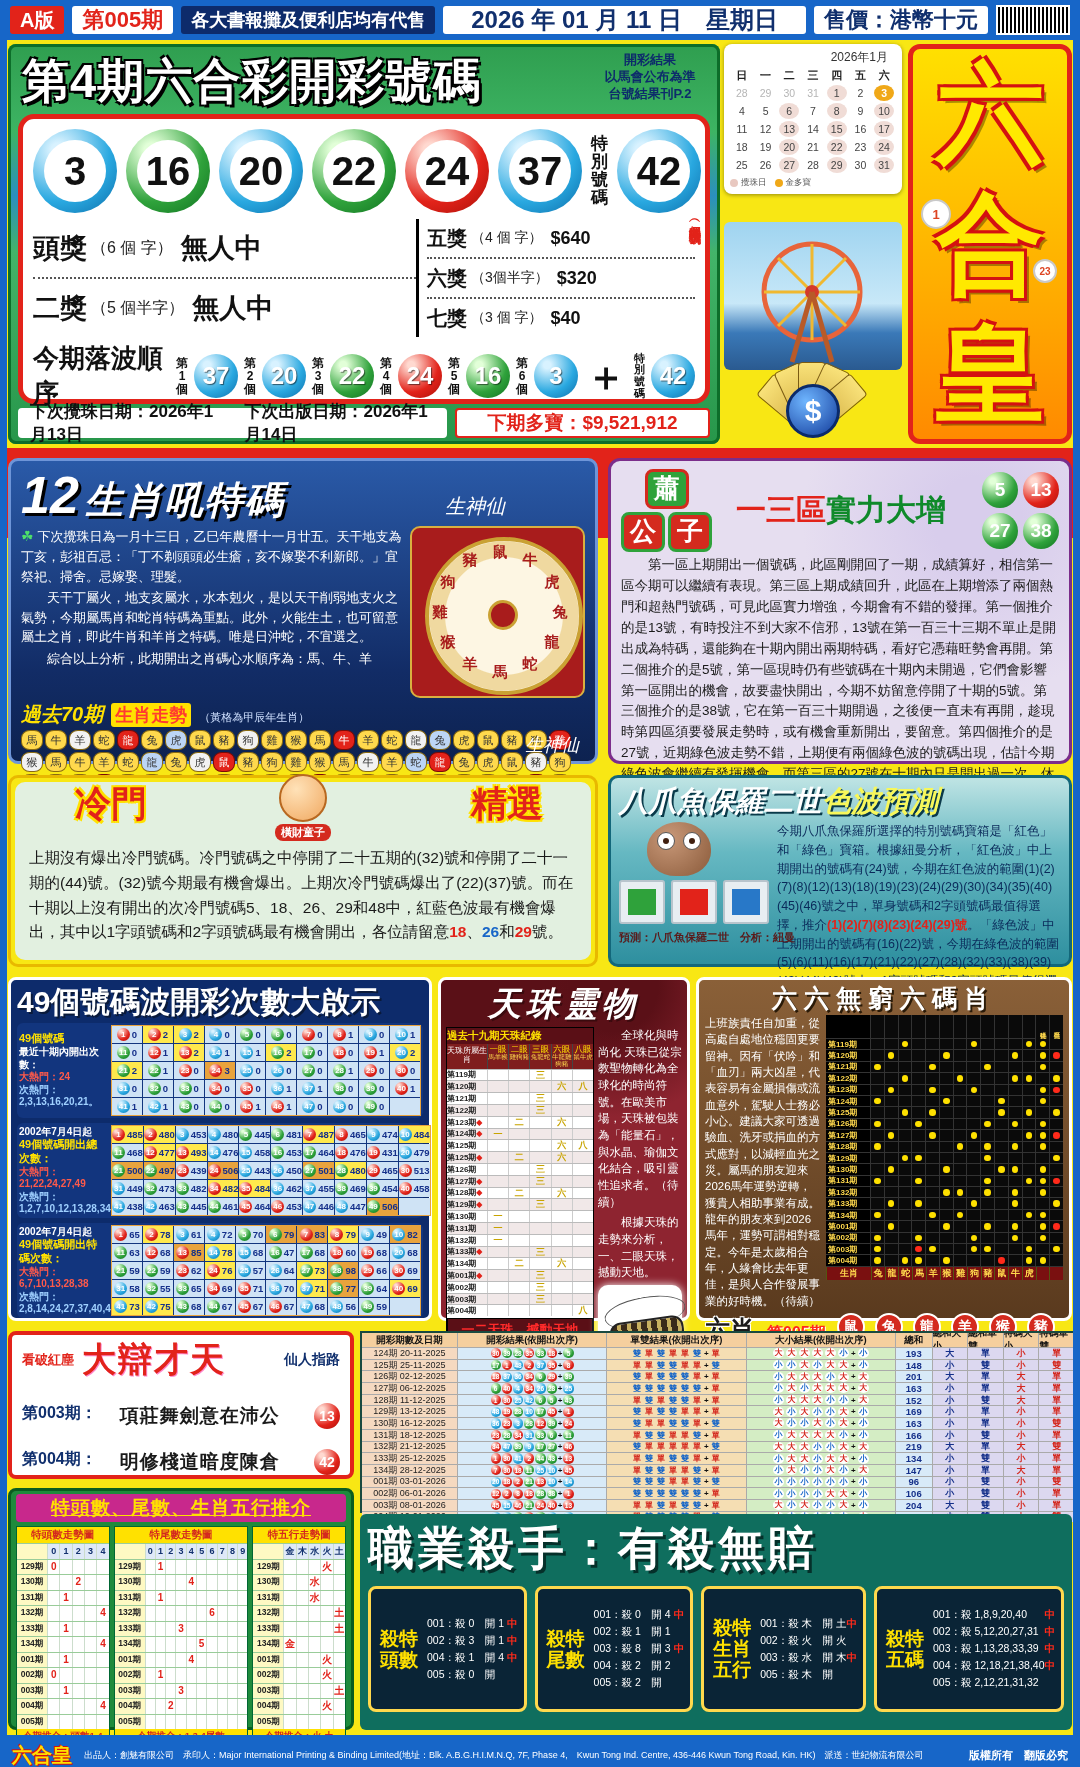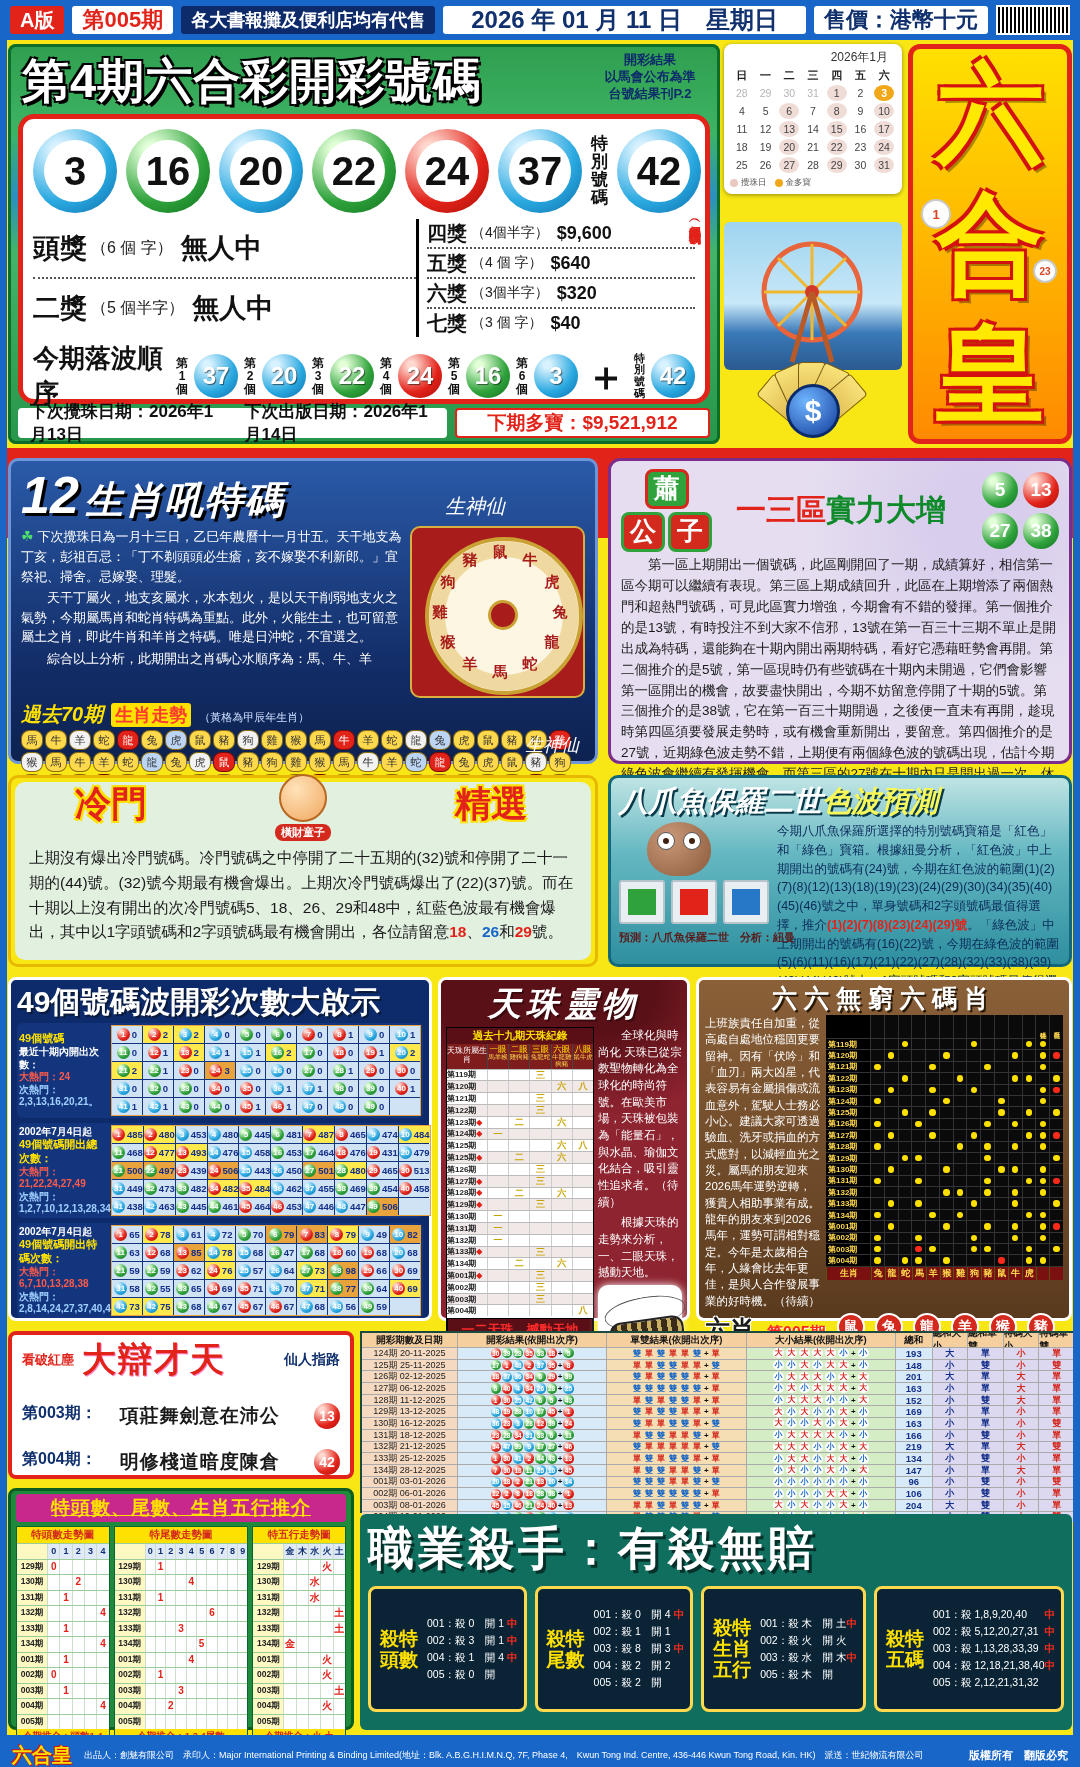"四獎" div.prow { html: <div> <span>四獎</span> <span>（4個半字）</span> <span>$9,600</span> </div> -> none }
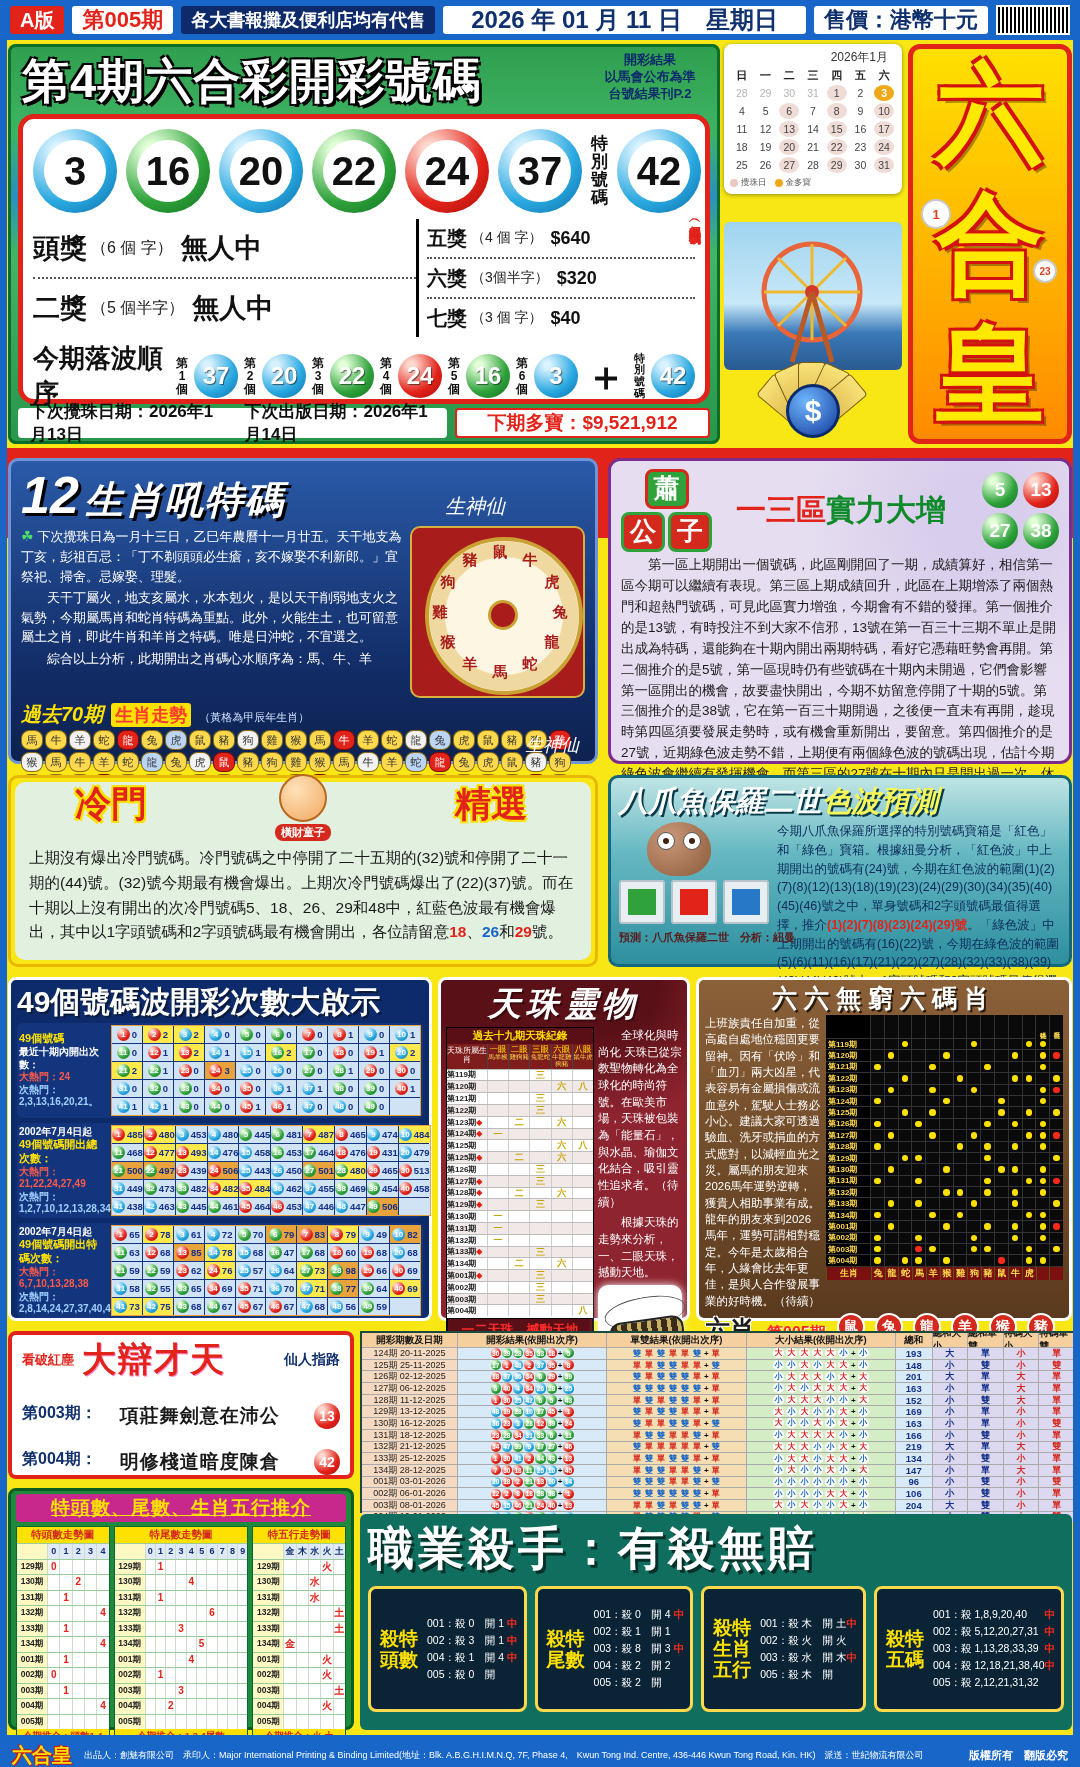"精選" #coldTR { right: 64px -> 48px }
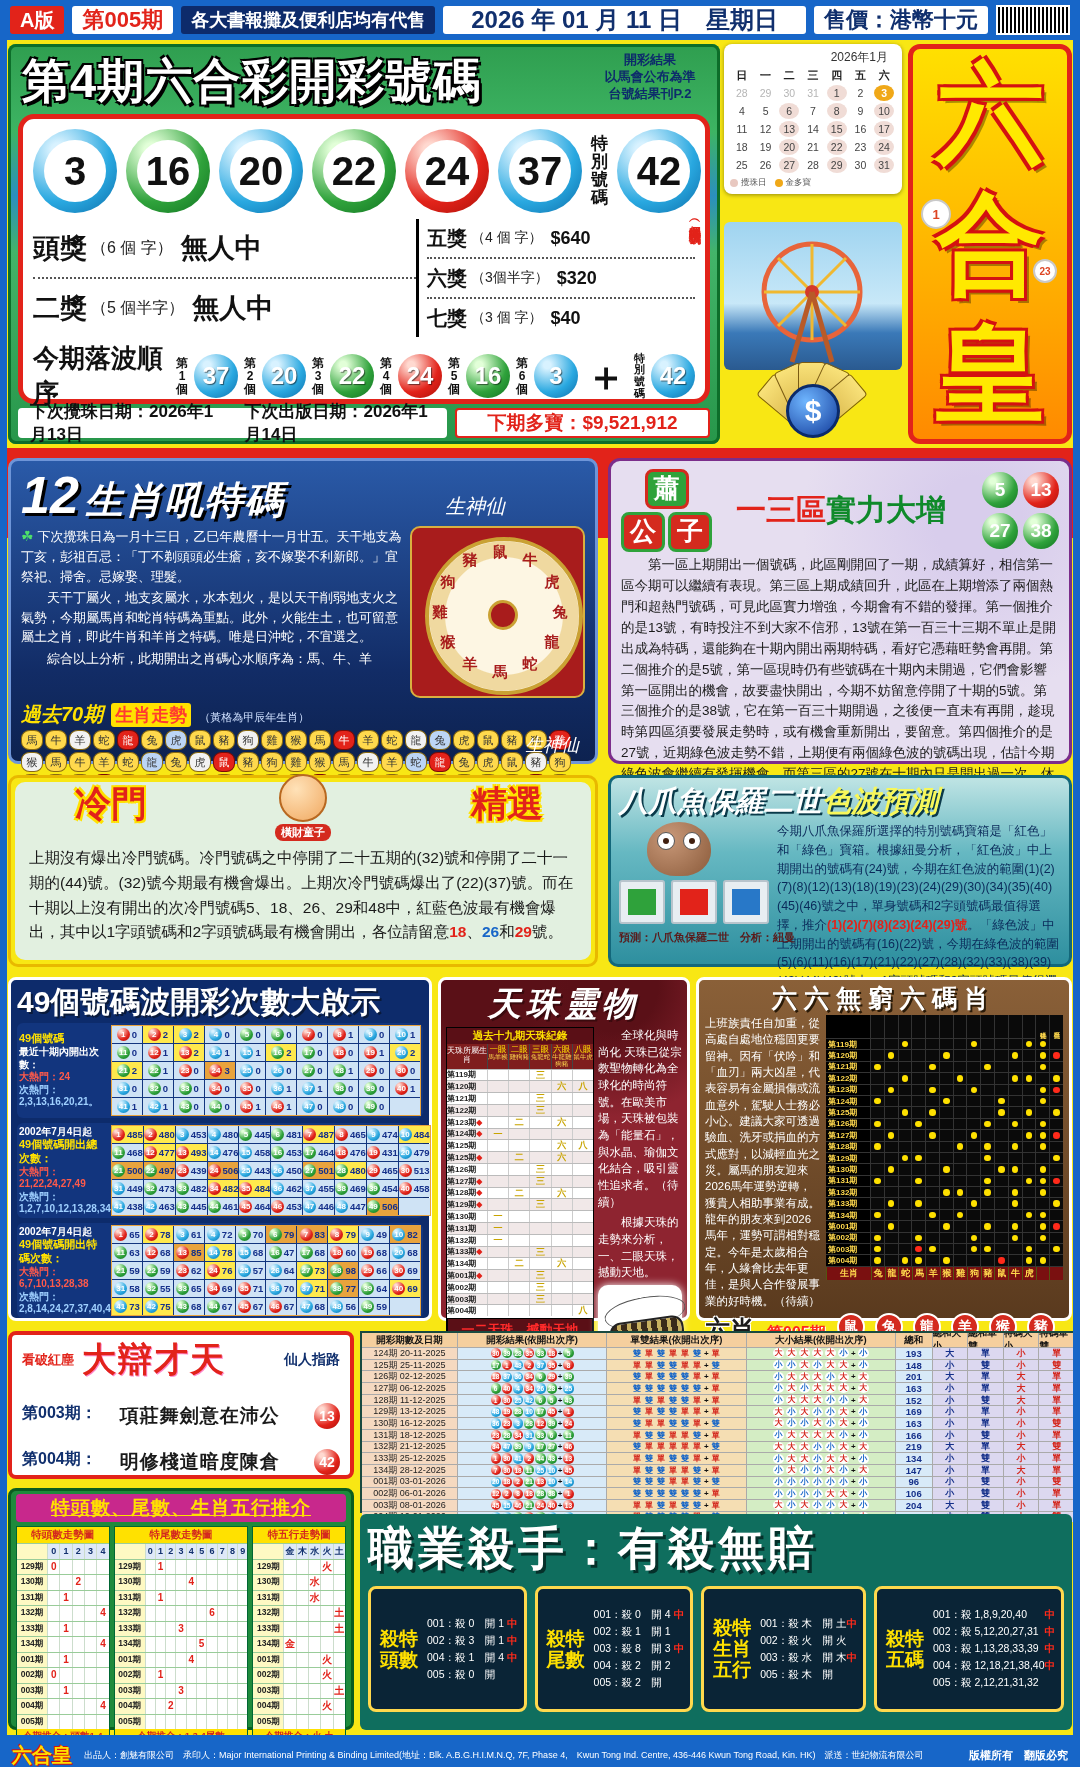"過去十九期天珠紀錄" #tzTT { text-align: center -> left }
